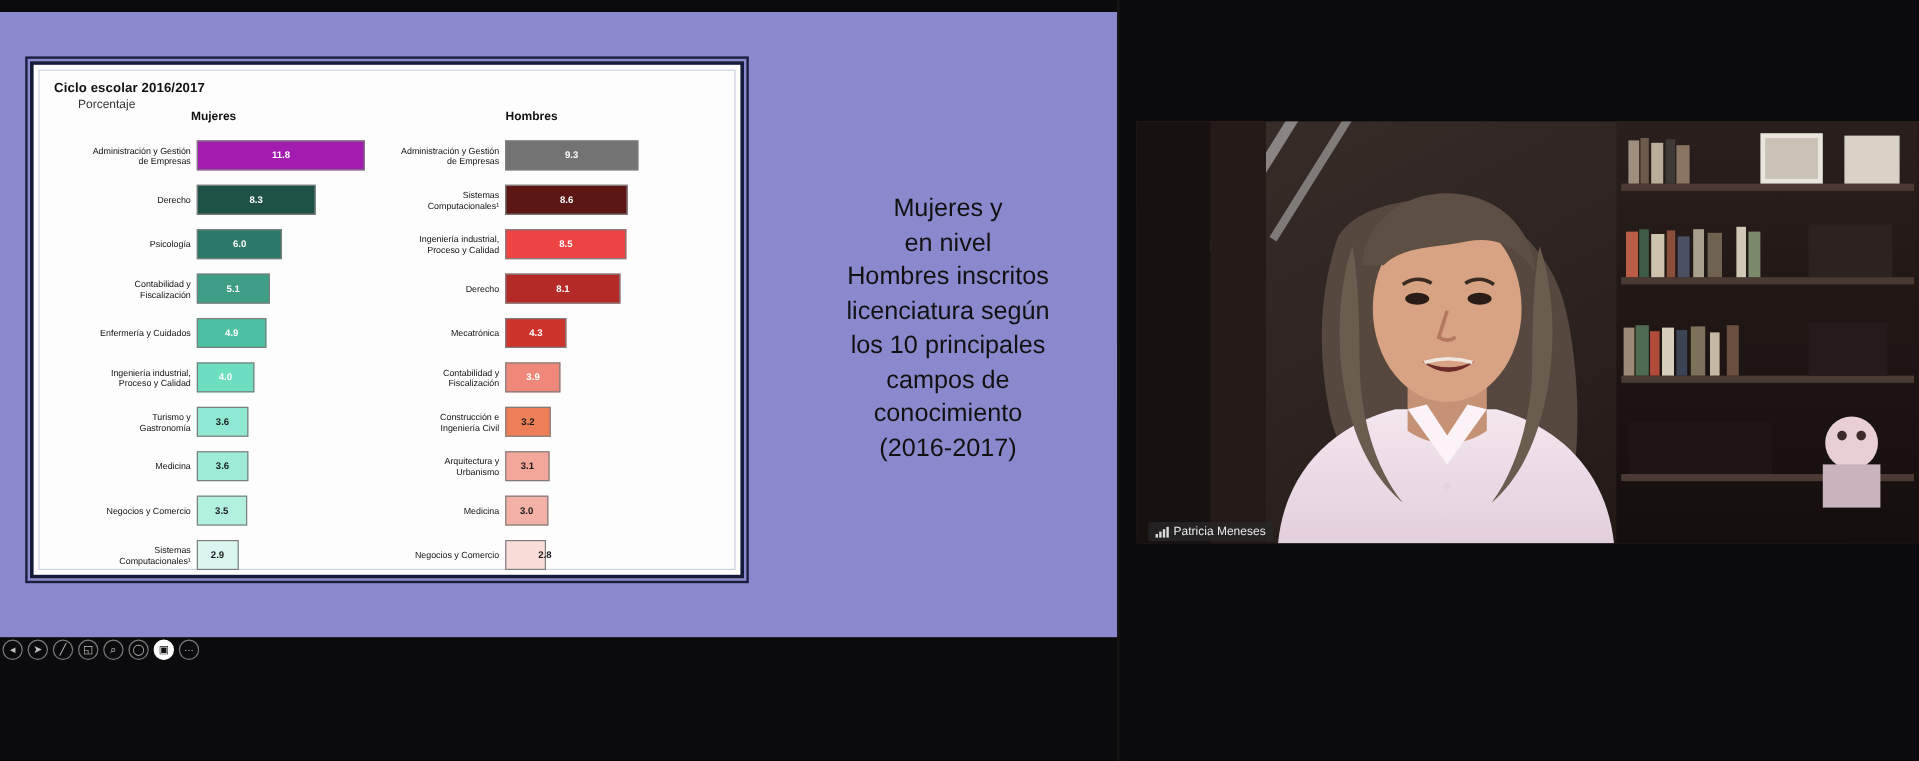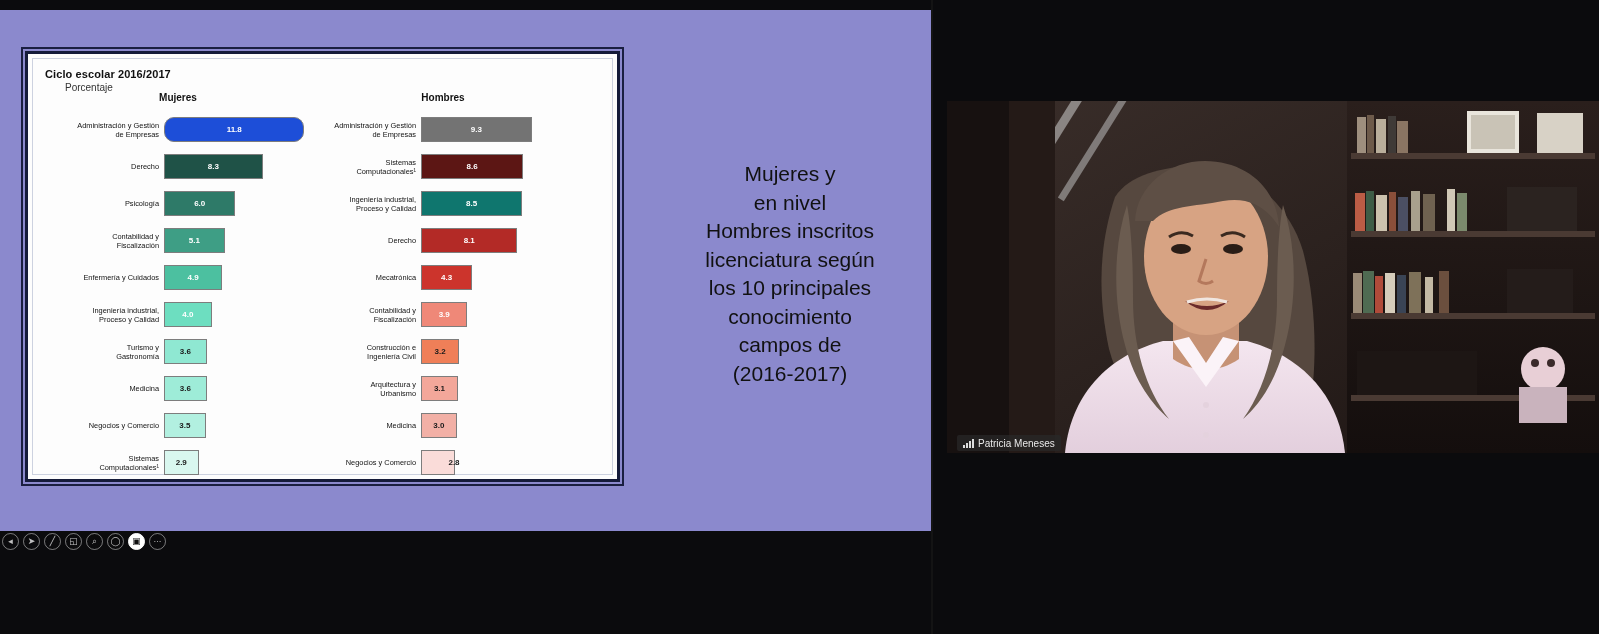"11.8" div.bar { background: #1d4ed8 -> #a21caf; border-radius: 10px -> none }
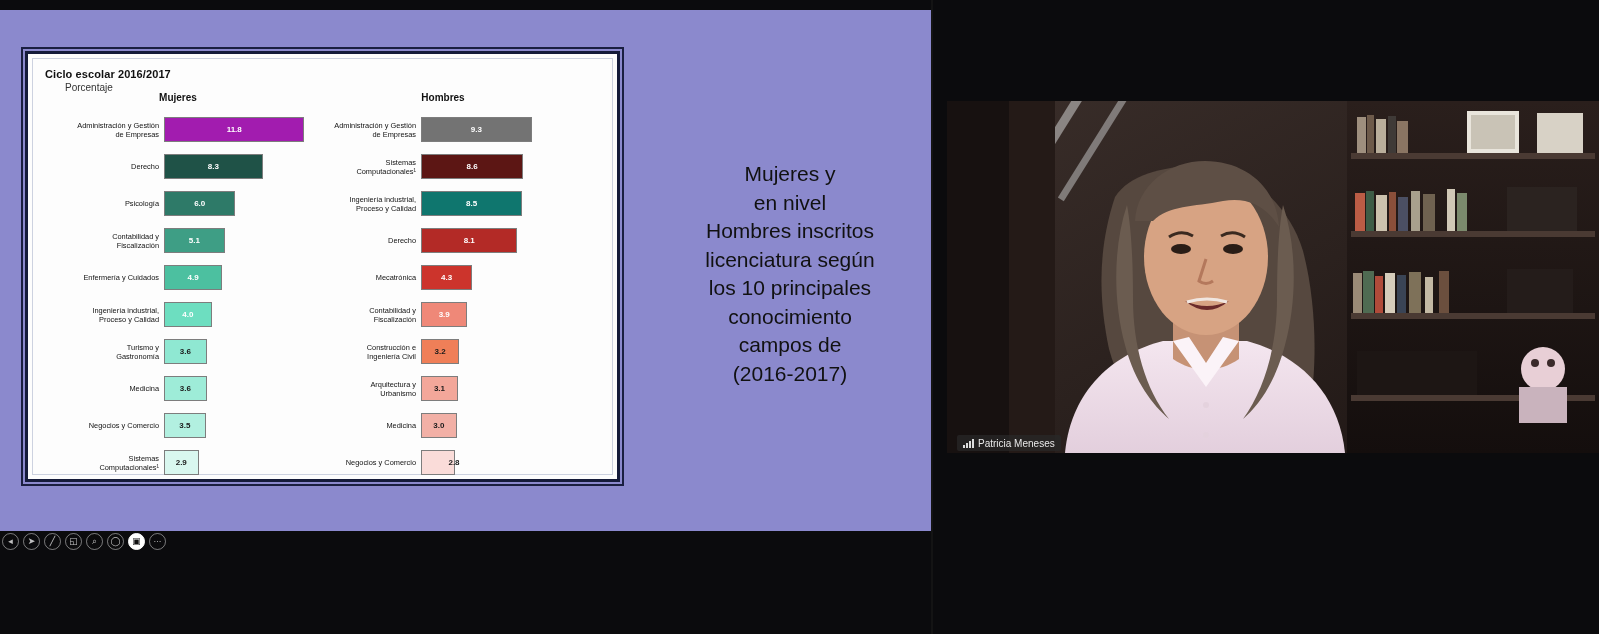"8.5" div.bar { background: #0f766e -> #ef4444 }
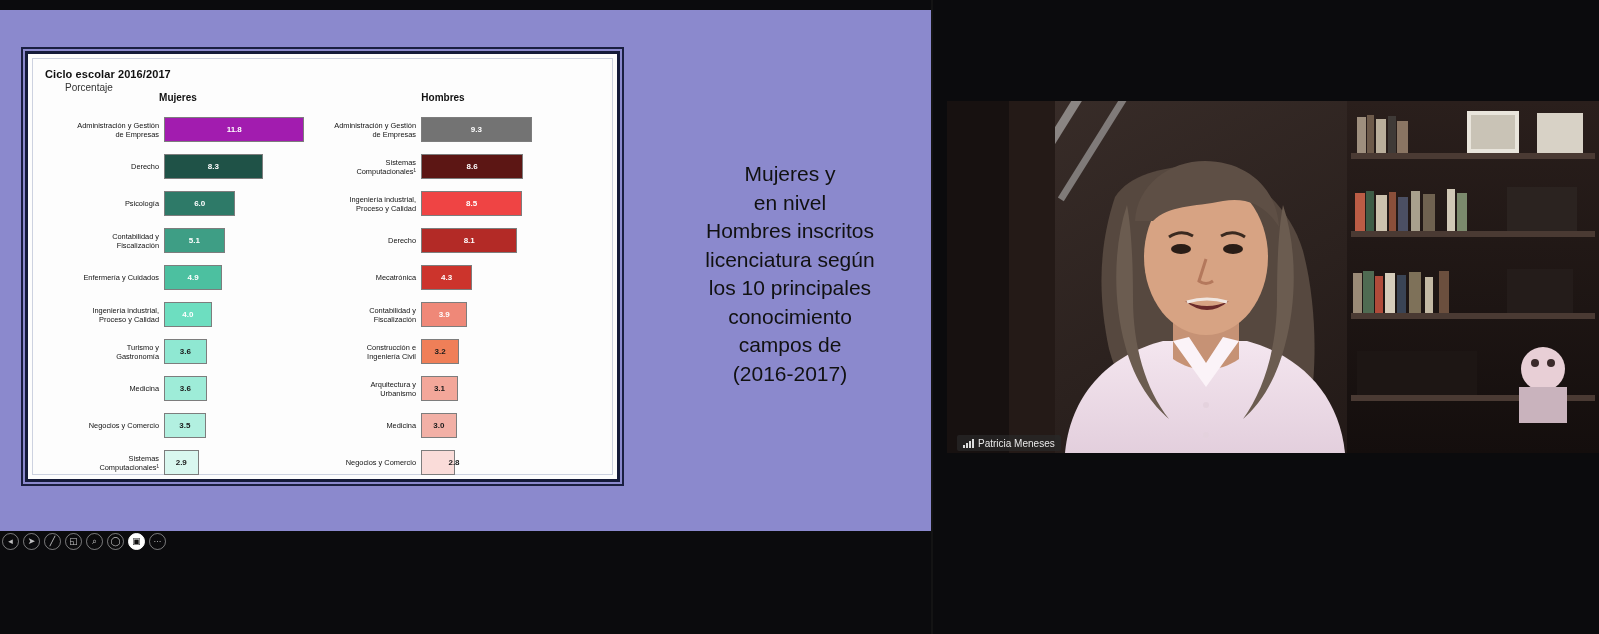"conocimiento" div { order: before "campos de" -> after "campos de" }
